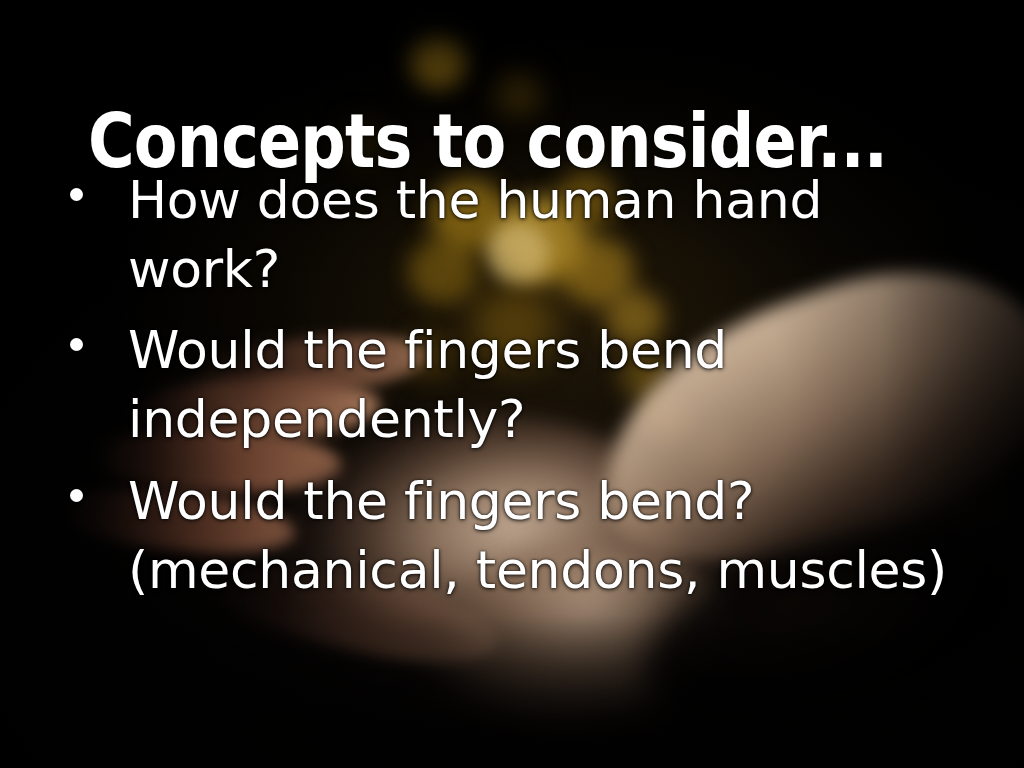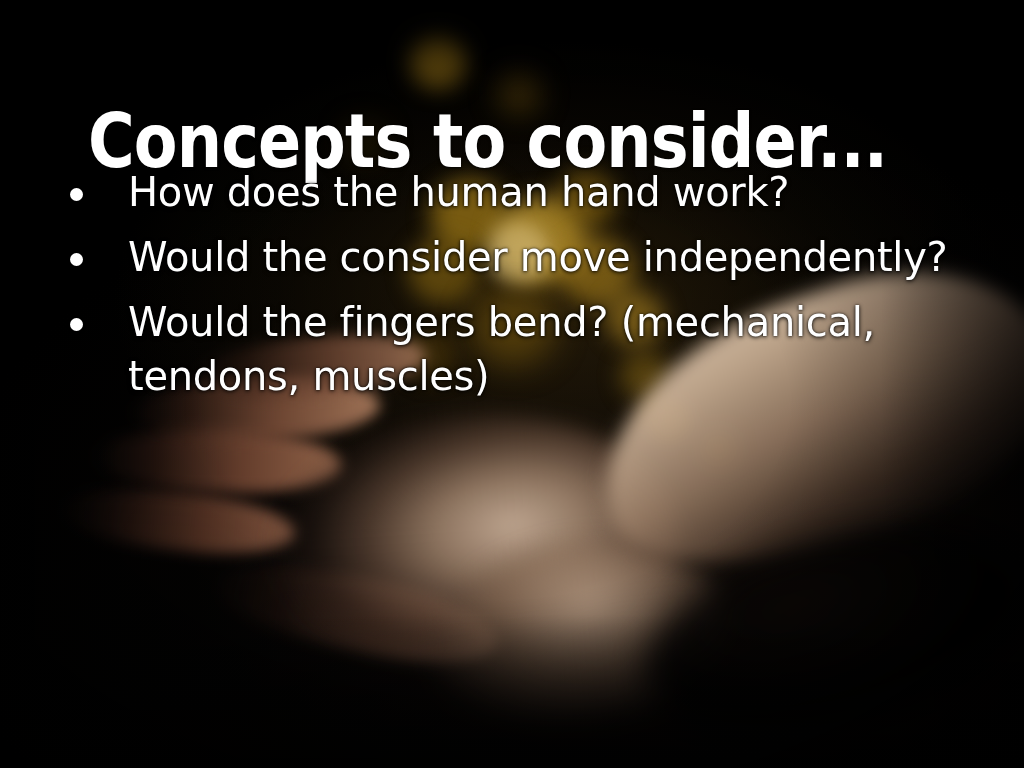"How does the human hand" .bullet-item { font-size: 40px -> 52px }
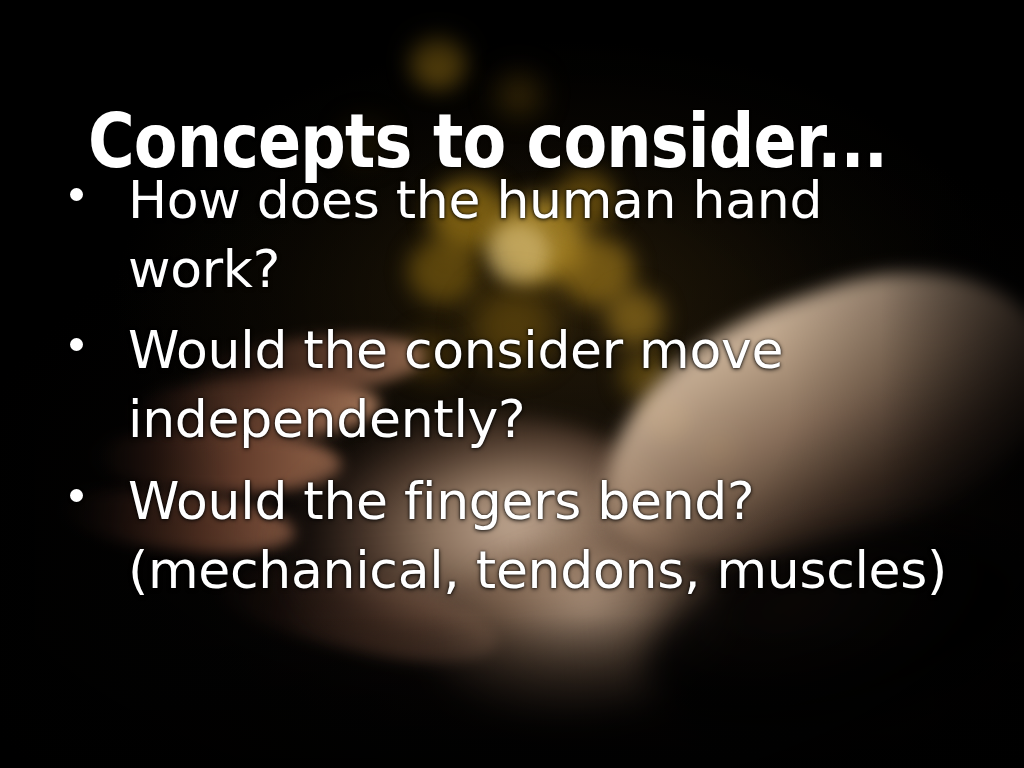"Would the consider move independently?" span.bullet-text { text: consider move -> fingers bend }
